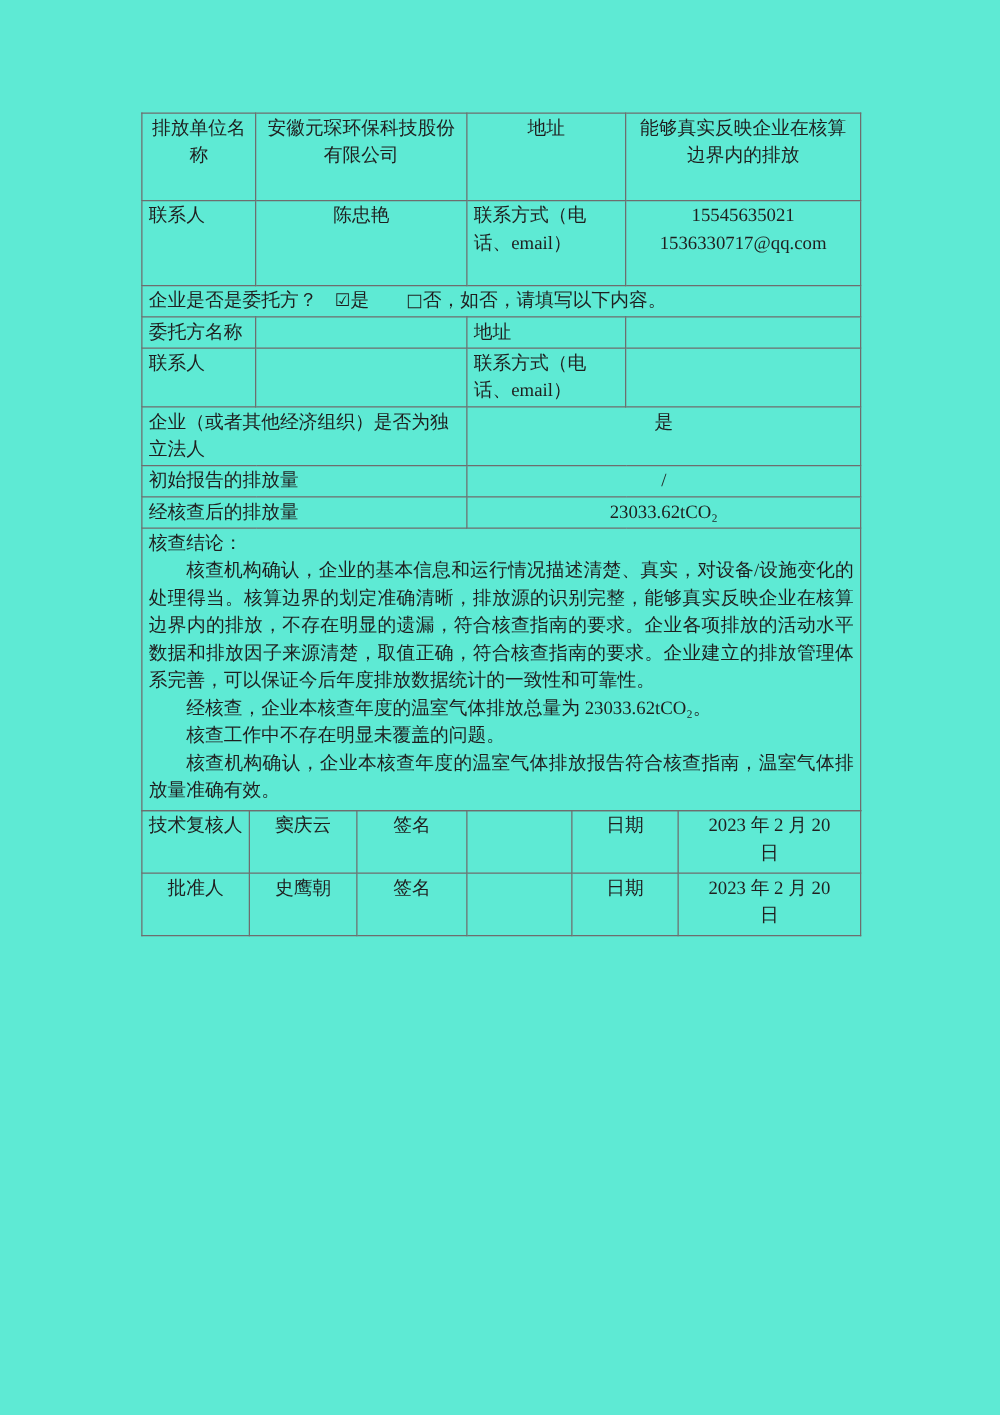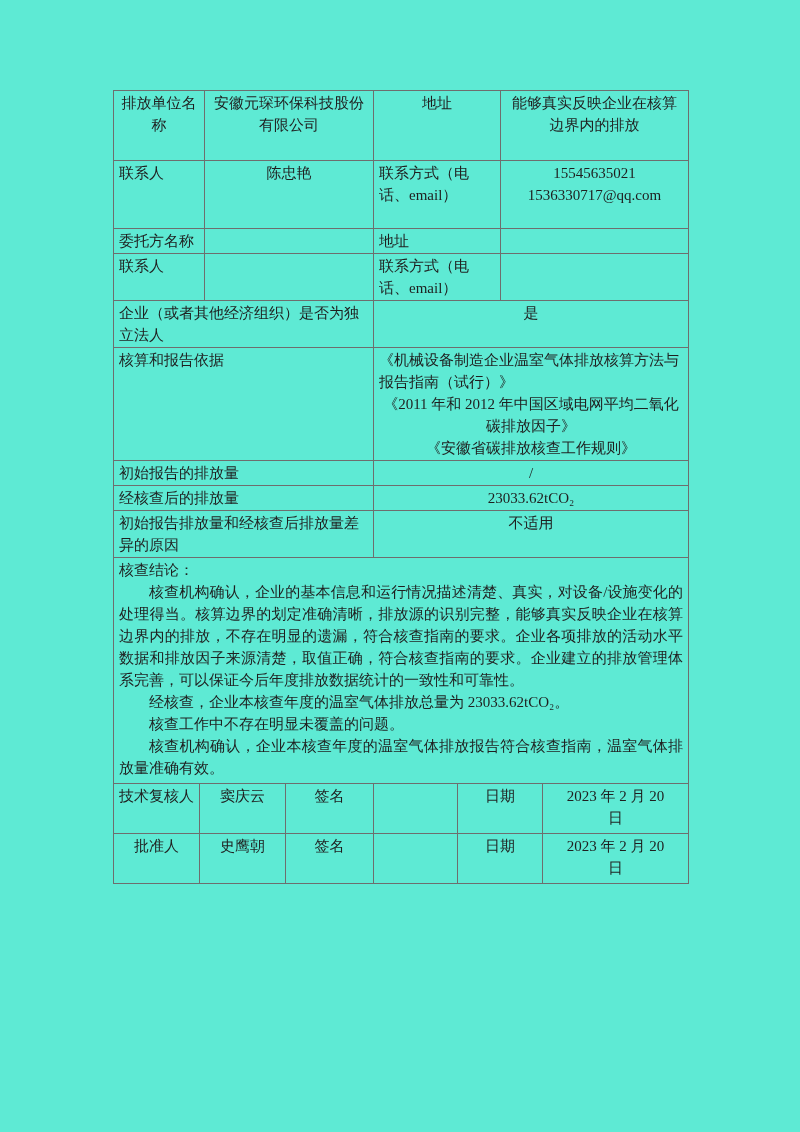"企业是否是委托方？ ☑是 □否，如否，请填写以下内容。" tr { html: none -> <tr> <td> <span>企业是否是委托方？</span> <span>☑</span><span>是</span> <span>□</span><span>否，如否，请填写以下内容。</span> </td> </tr> }
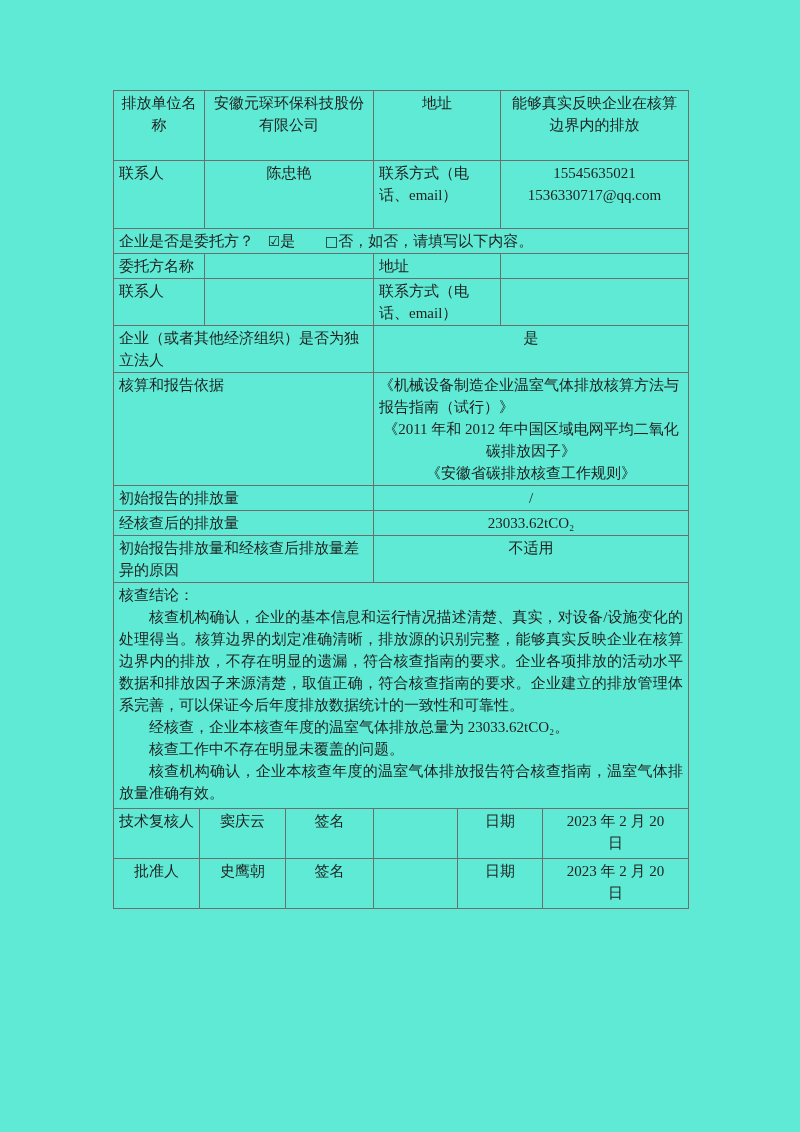"核算和报告依据" tr { html: <tr> <td>核算和报告依据</td> <td> <div>《机械设备制造企业温室气体排放核算方法与报告指南（试行）》</div> <div>《2011 年和 2012 年中国区域电网平均二氧化碳排放因子》</div> <div>《安徽省碳排放核查工作规则》</div> </td> </tr> -> none }
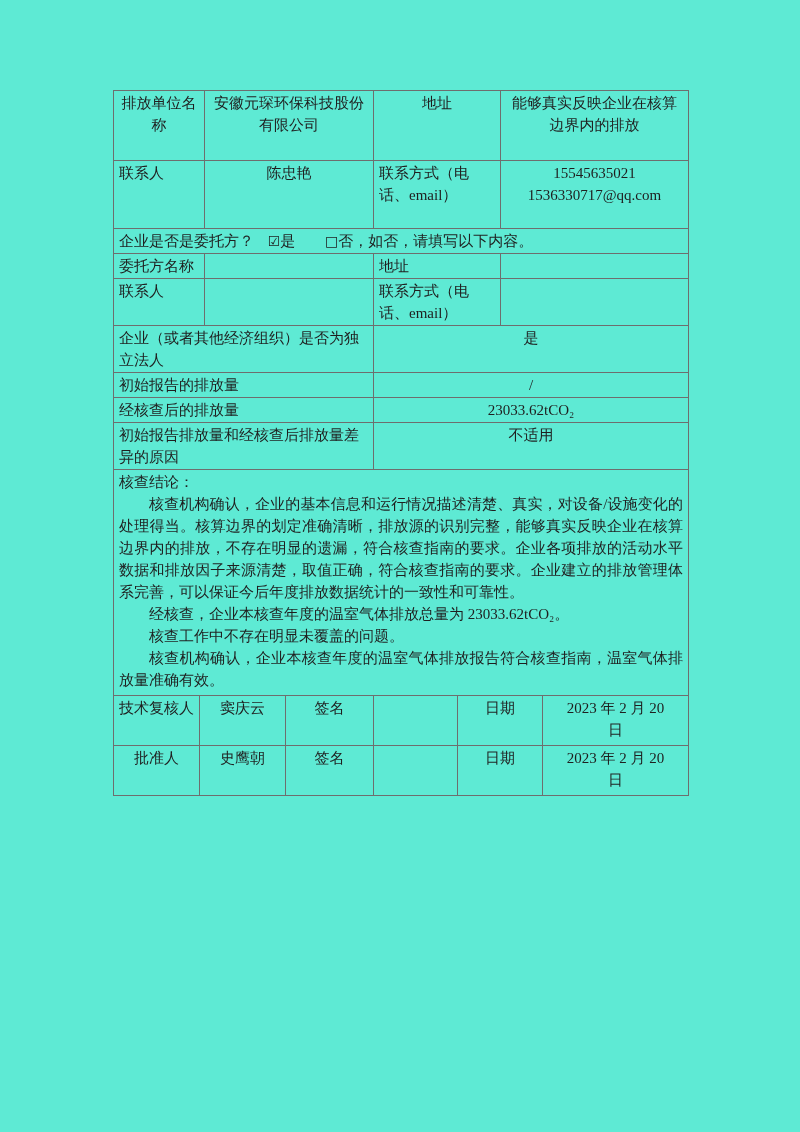"初始报告排放量和经核查后排放量差异的原因" tr { html: <tr> <td>初始报告排放量和经核查后排放量差异的原因</td> <td>不适用</td> </tr> -> none }
